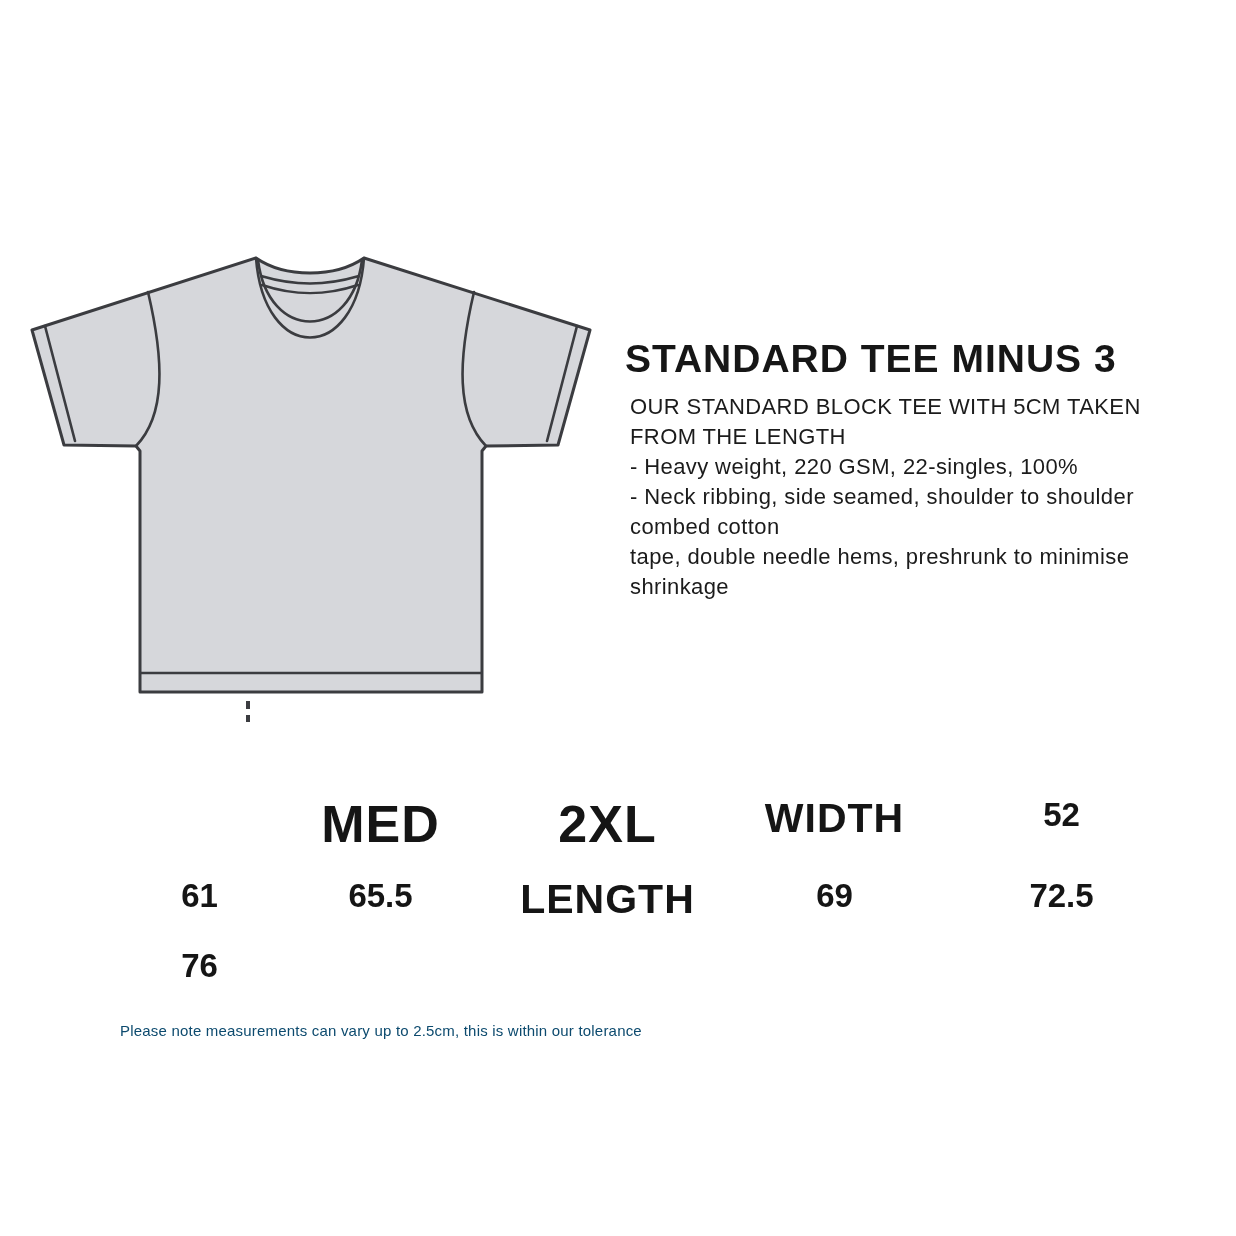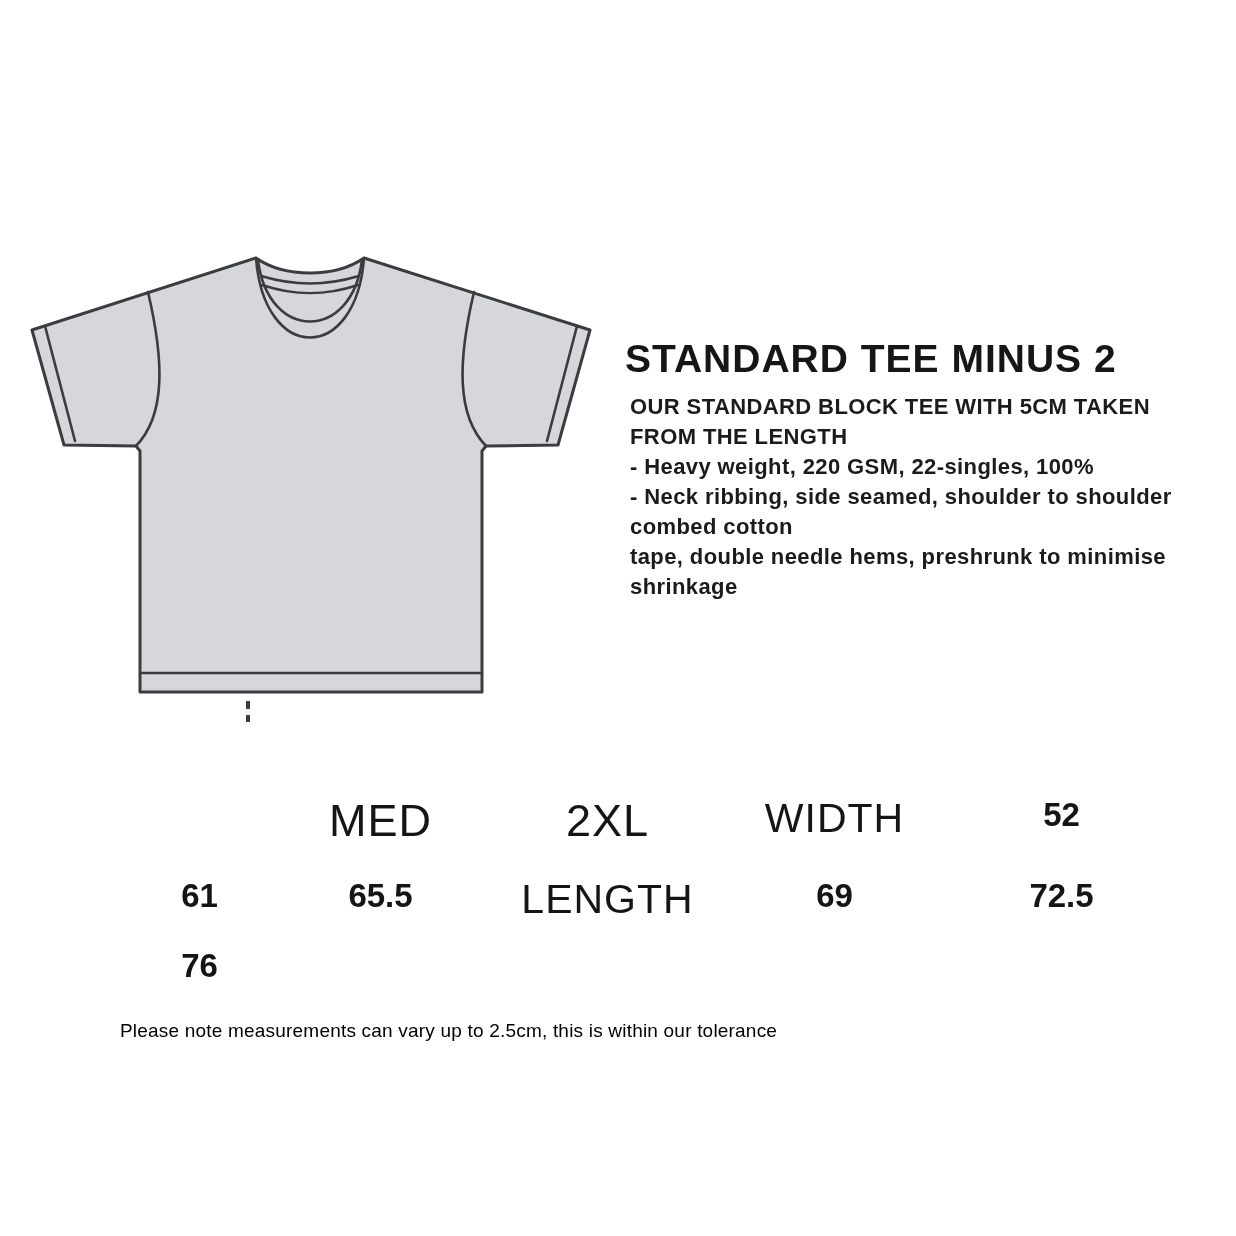"STANDARD TEE MINUS 2" h1.title { text: 2 -> 3 }
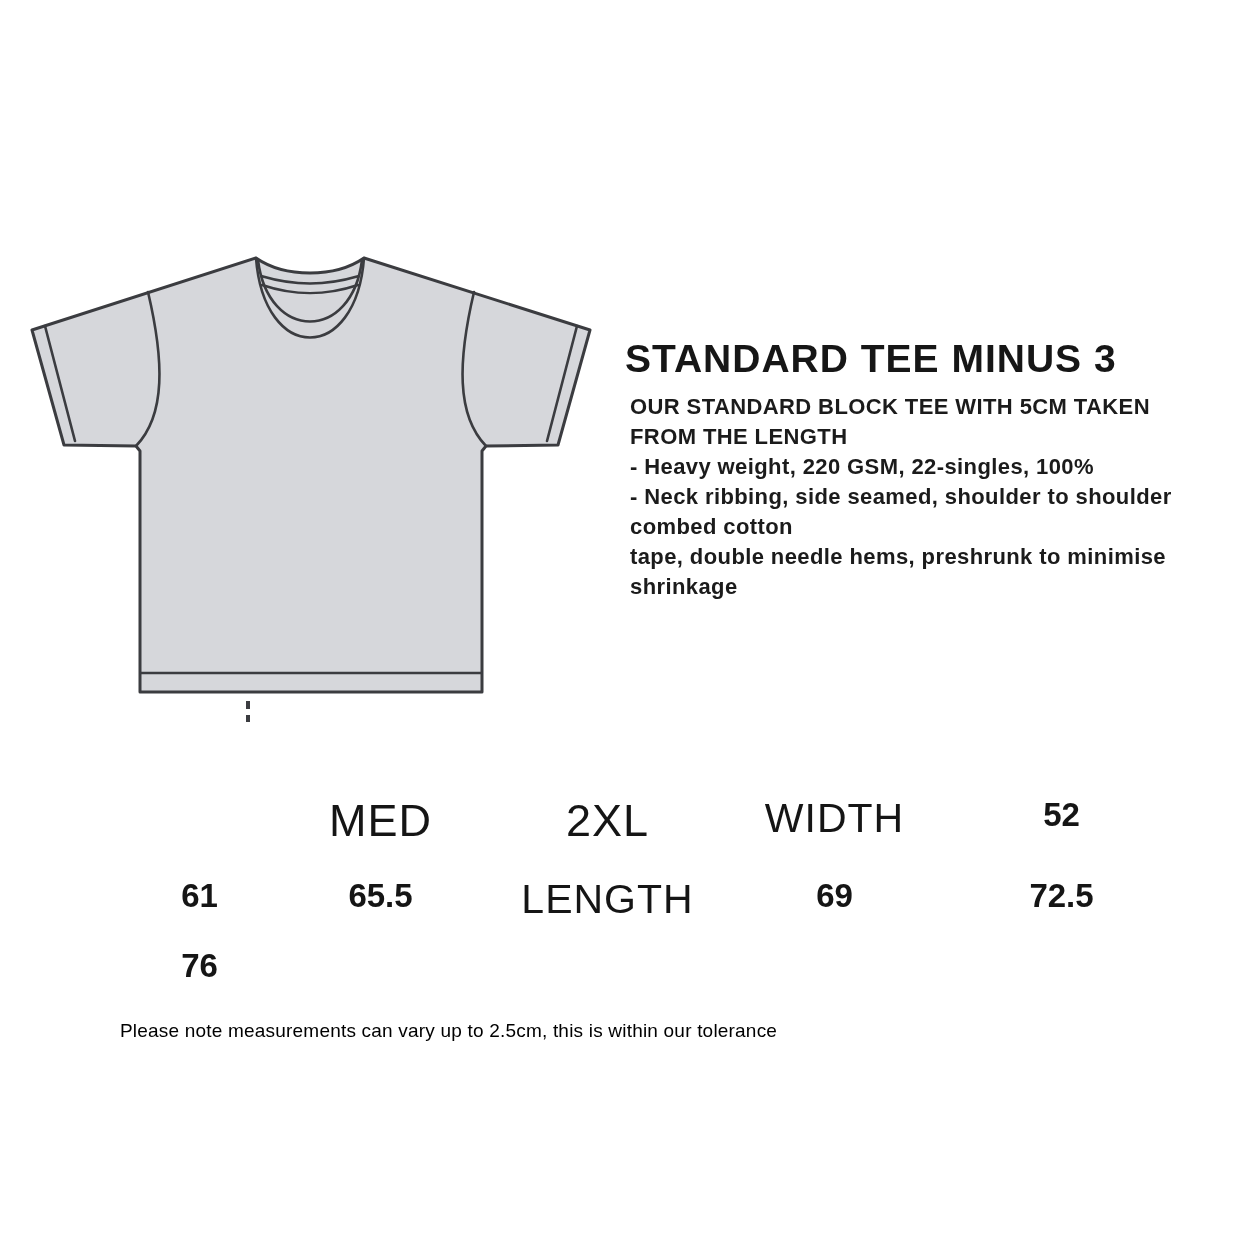"OUR STANDARD BLOCK TEE WITH" .desc-line { font-weight: bold -> normal }
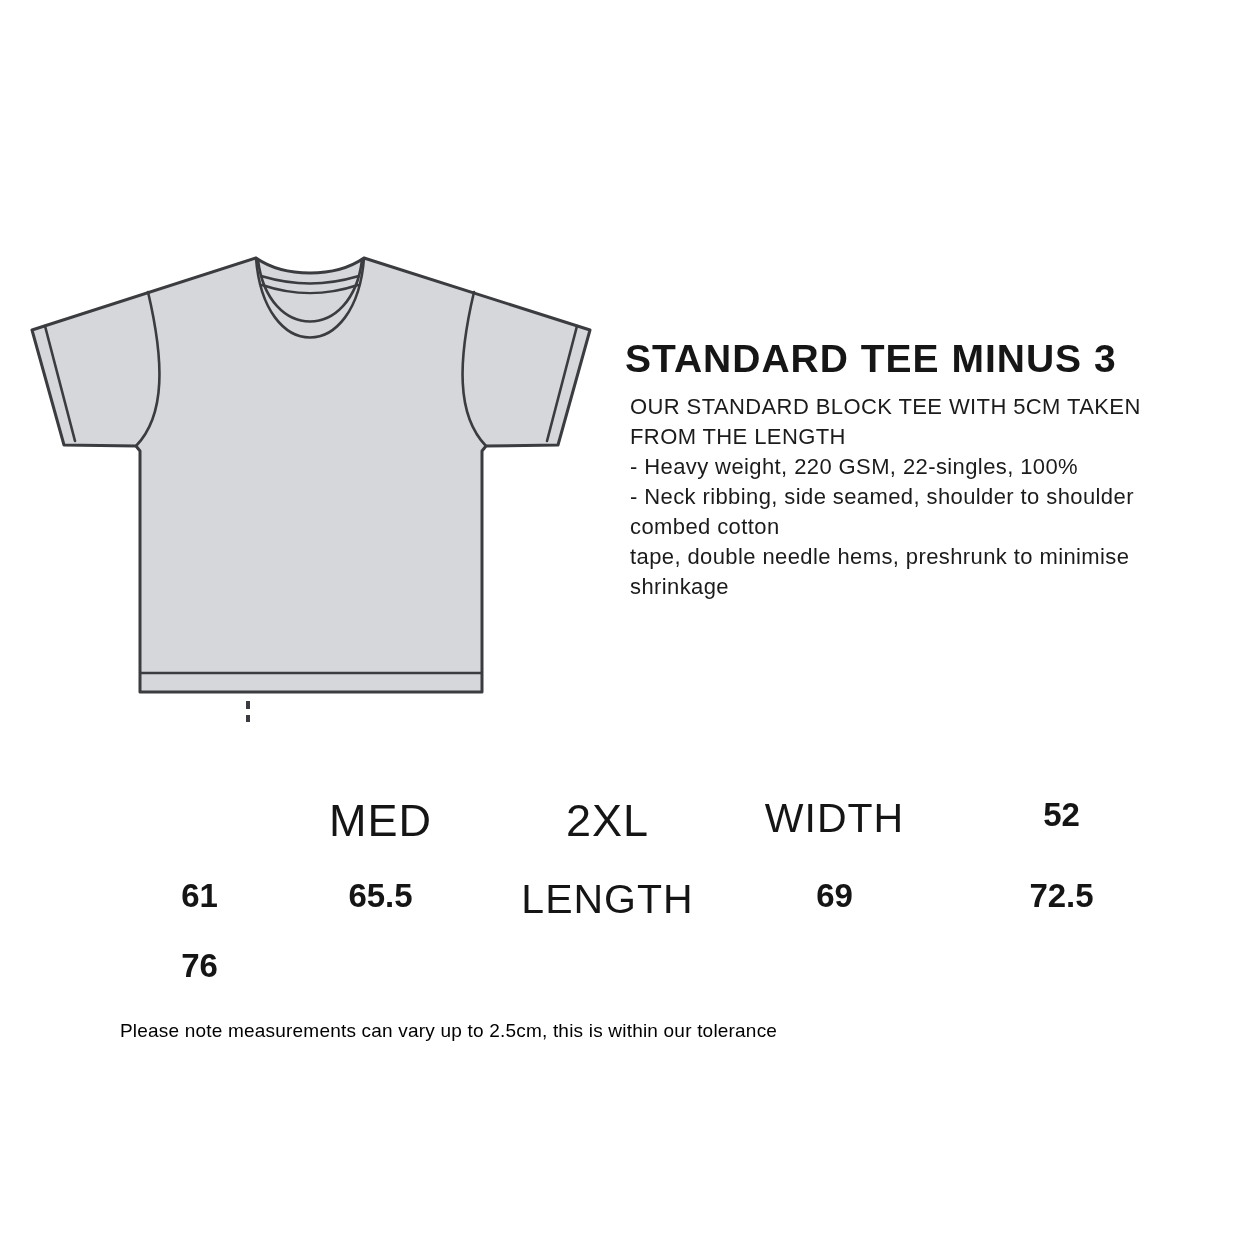"MED" .hdr { font-size: 45px -> 52px; font-weight: normal -> bold }
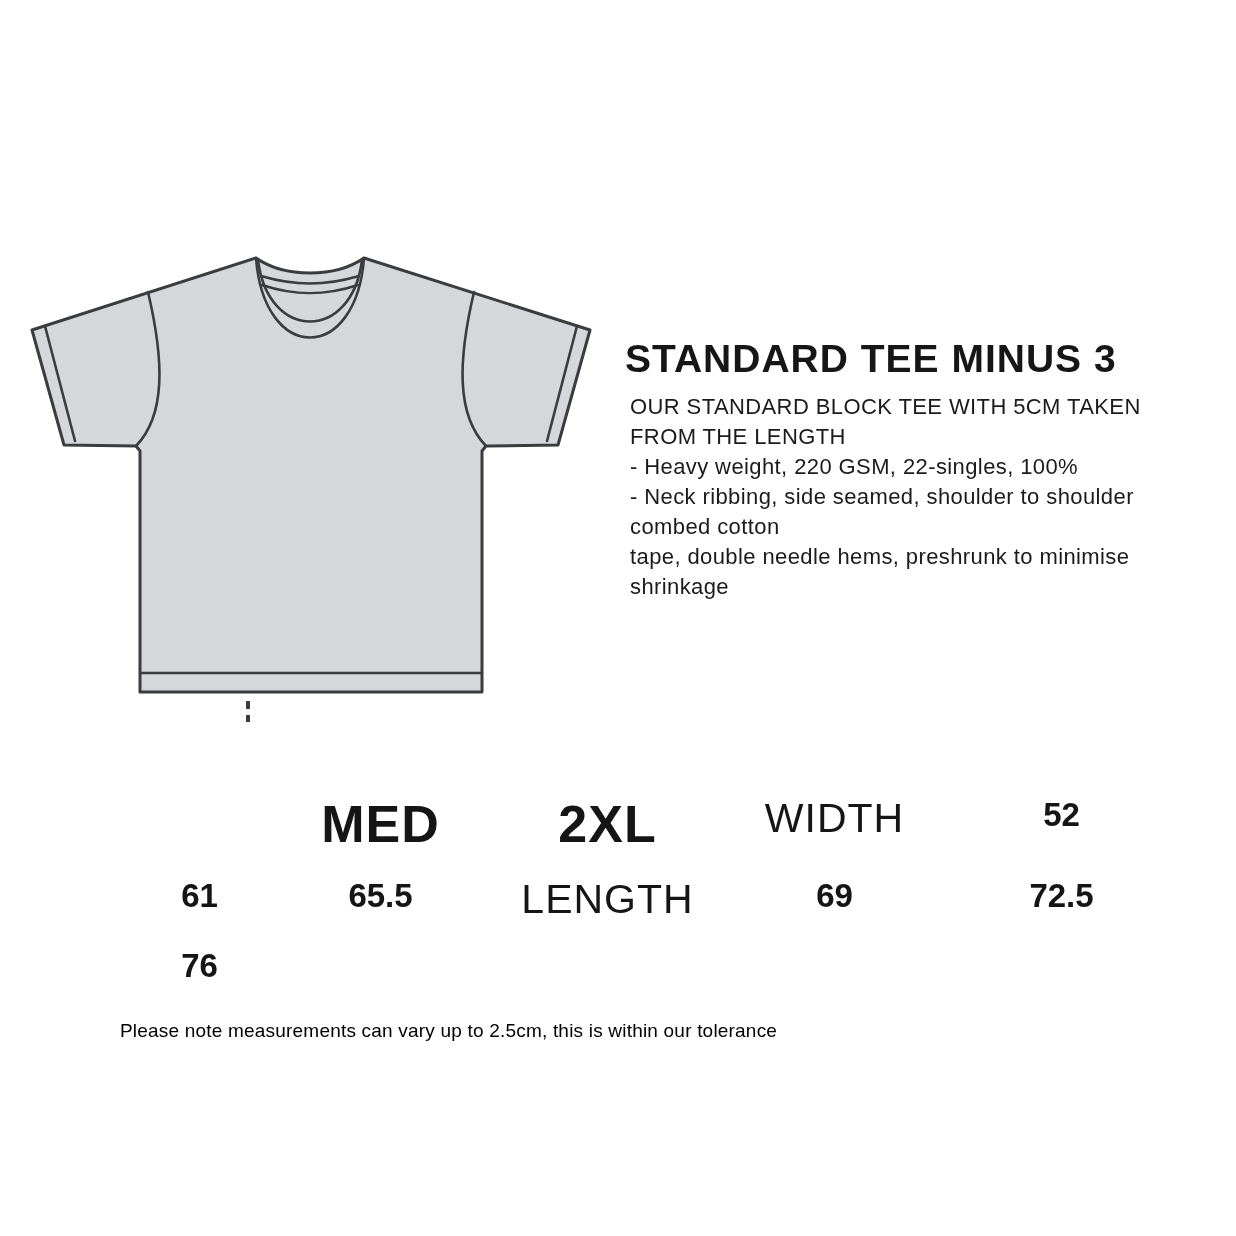"WIDTH" .rowlabel { font-weight: normal -> bold }
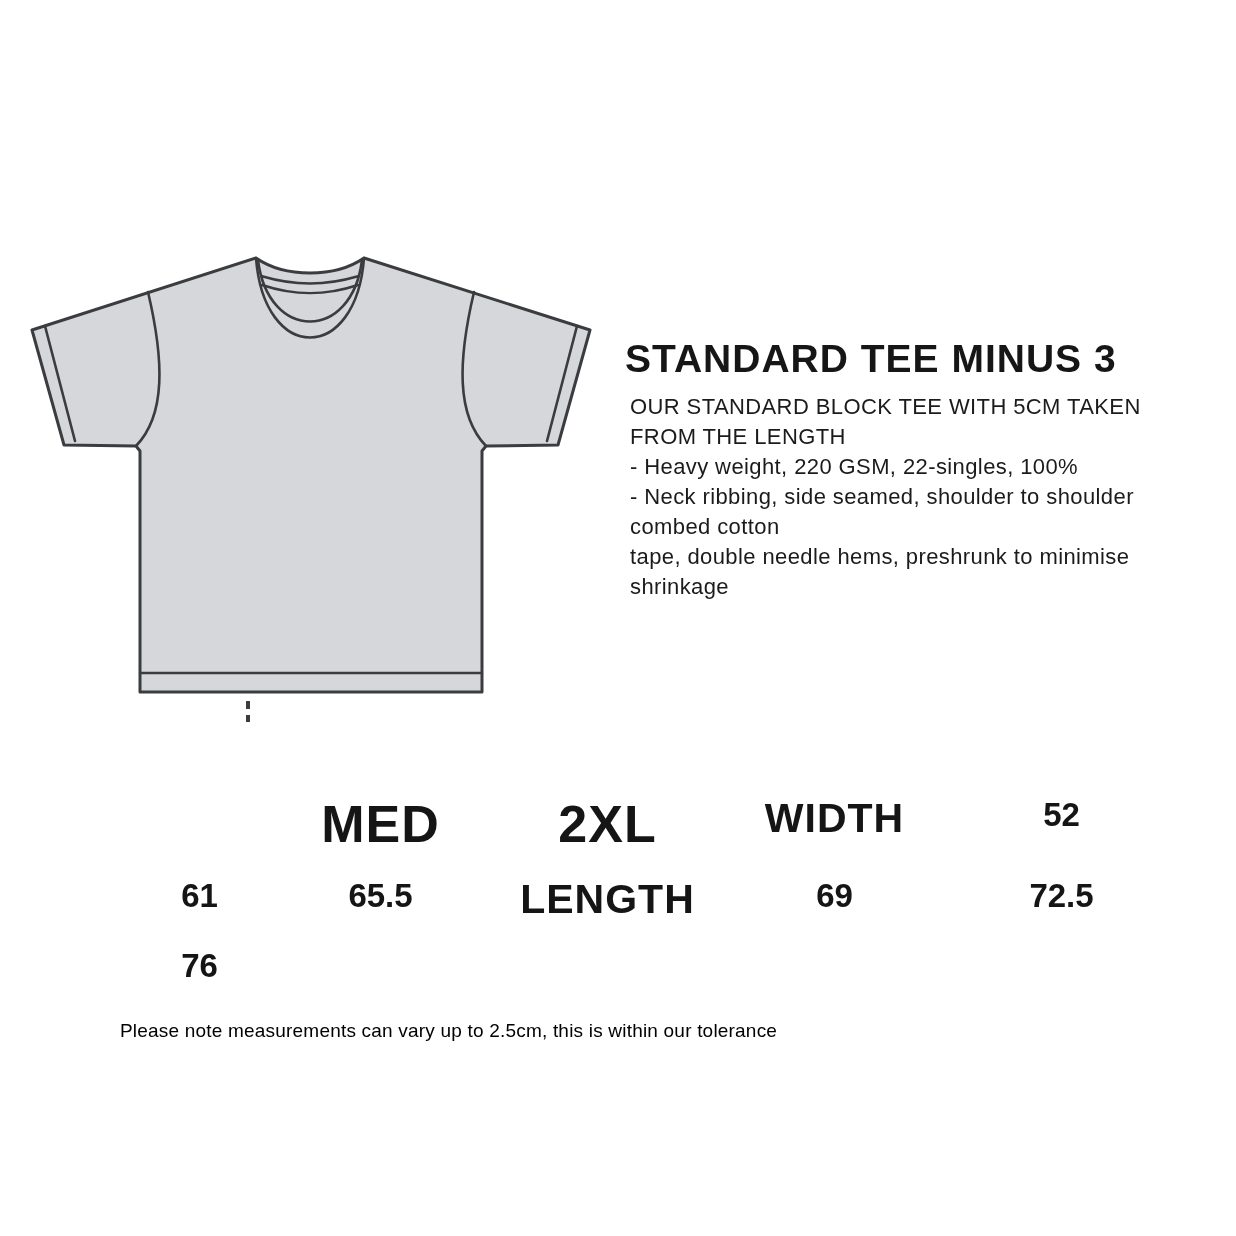"Please note measurements can vary" .note { color: #000000 -> #0c4a6e; font-size: 19px -> 15px }
